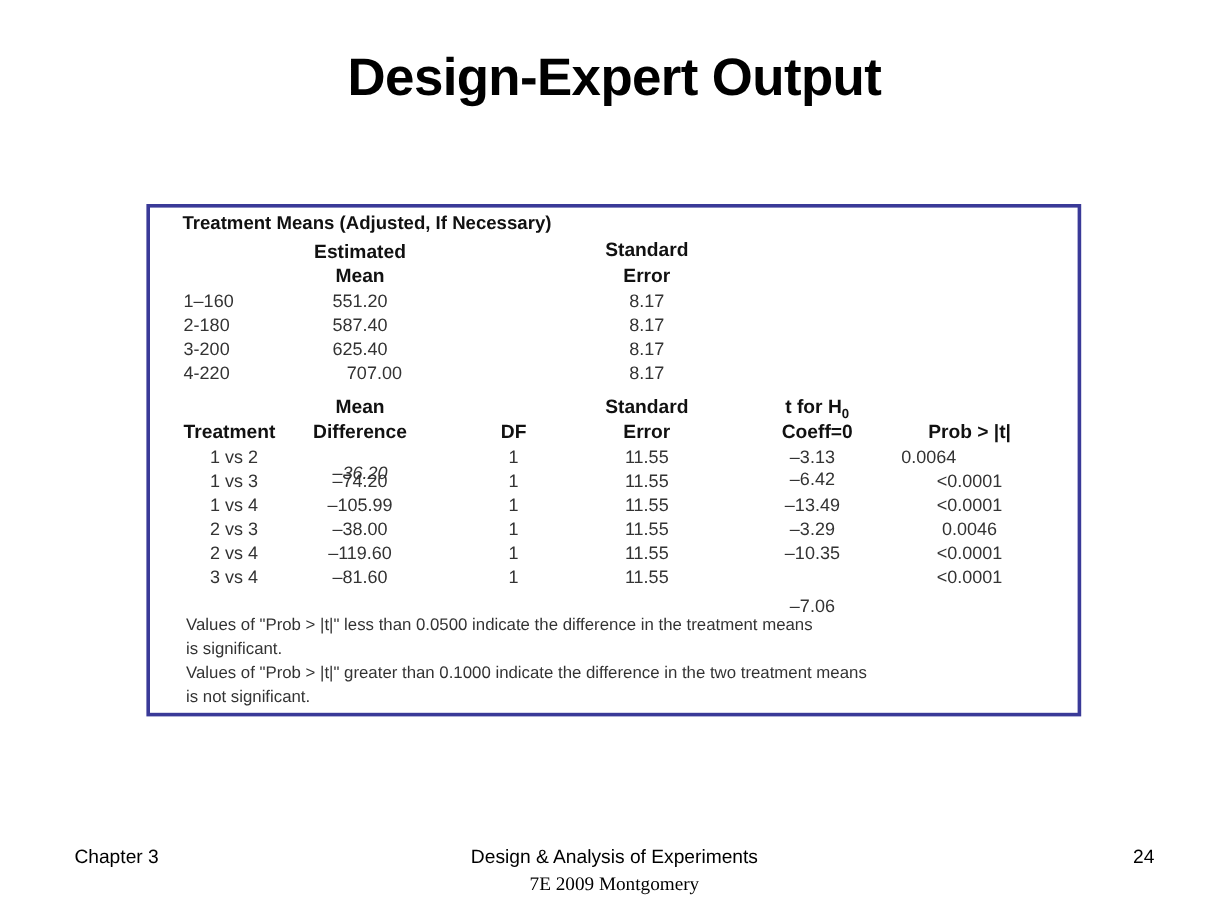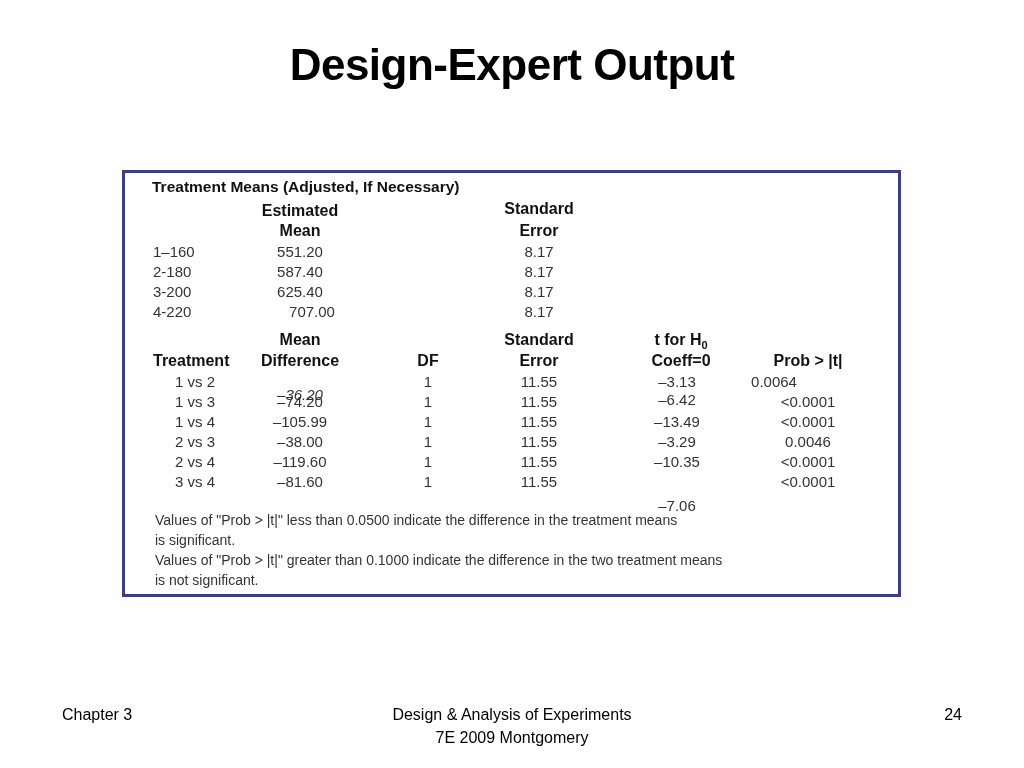"7E 2009 Montgomery" div.footer { font-family: none -> Liberation Serif, serif }
